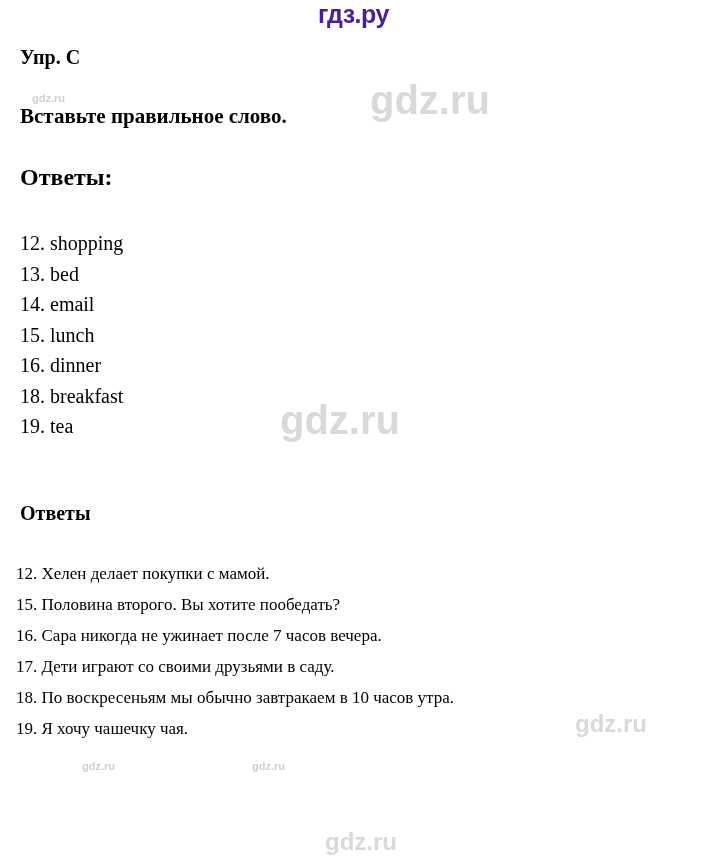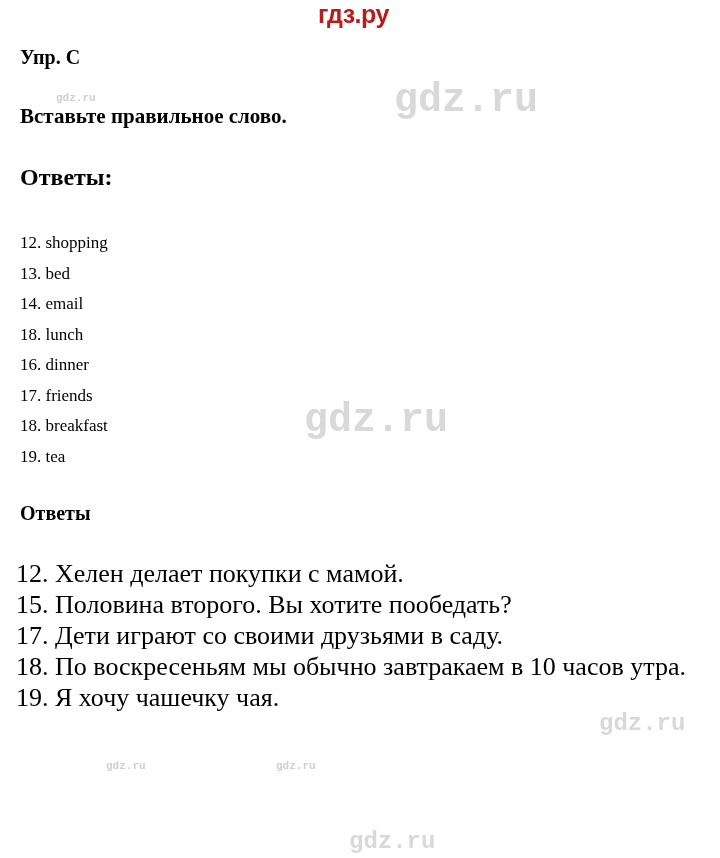"гдз.ру" .site-logo { color: #b91c1c -> #4c1d95 }
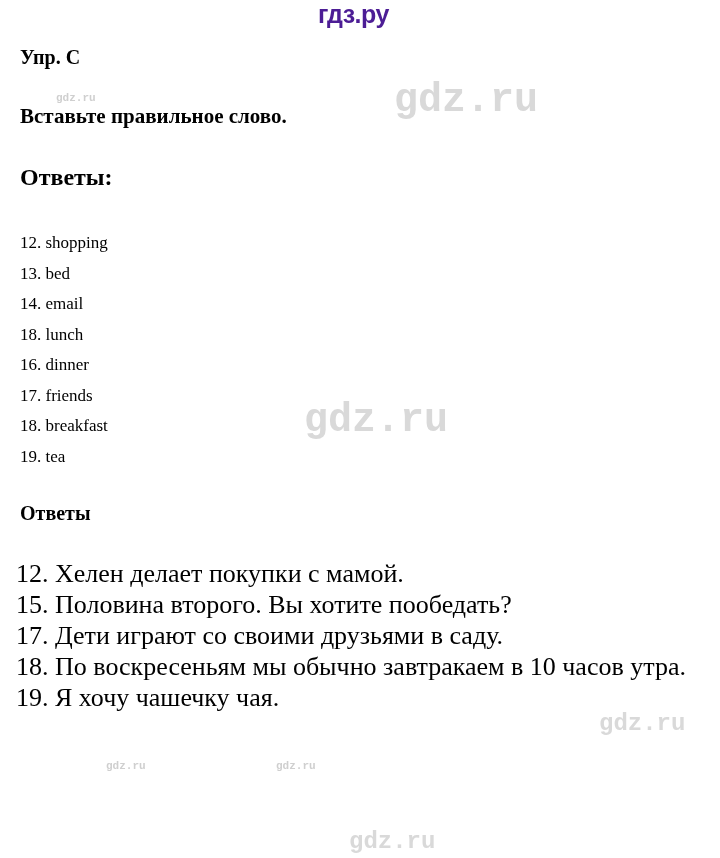"gdz.ru" .wm { font-family: Liberation Mono, monospace -> Liberation Sans, sans-serif; margin-left: 24px -> none }
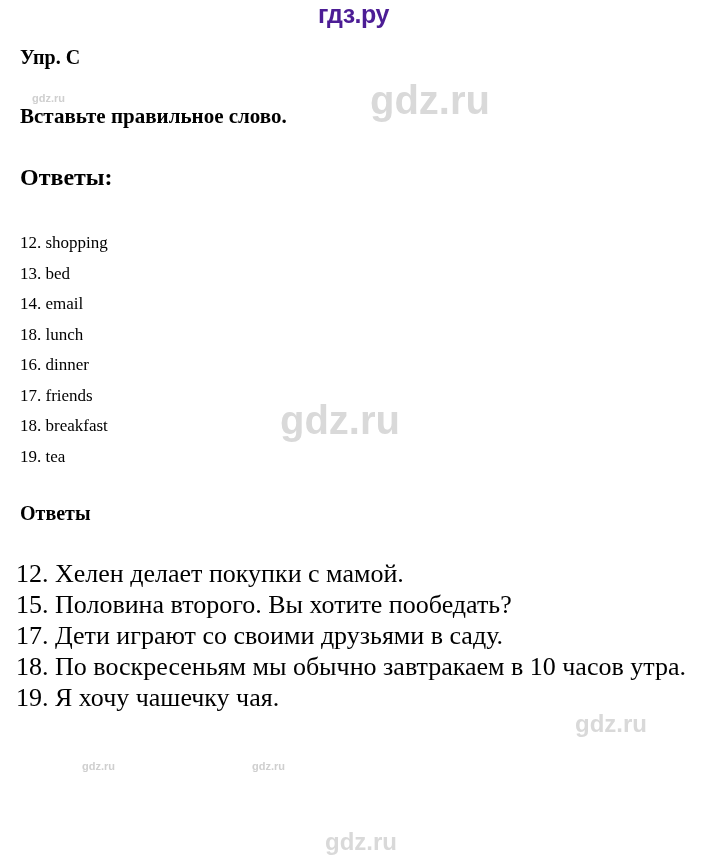"12. shopping" .answers-list { font-size: 17px -> 20px }
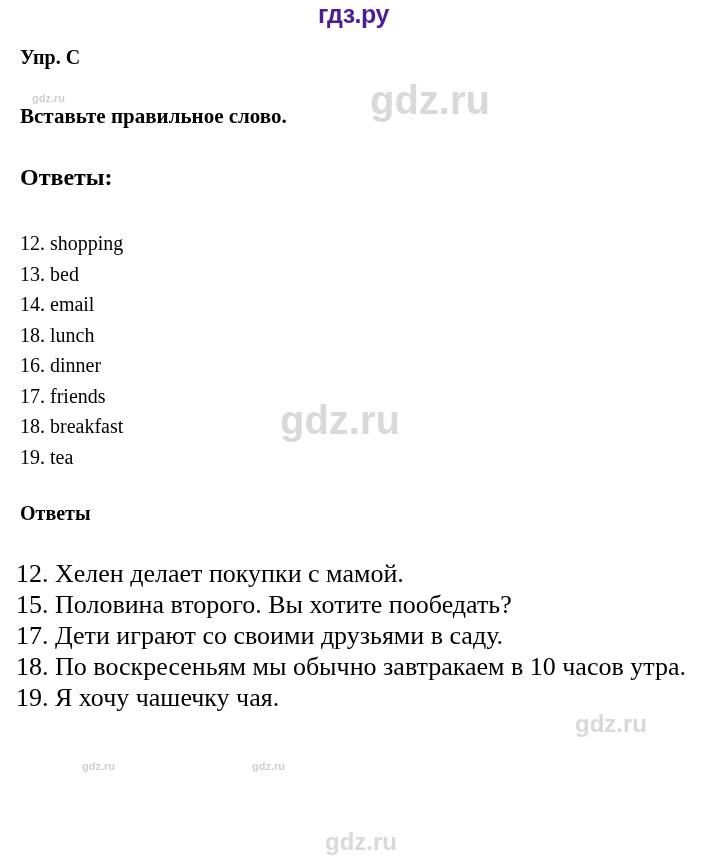"18. lunch" div { text: 18 -> 15 }
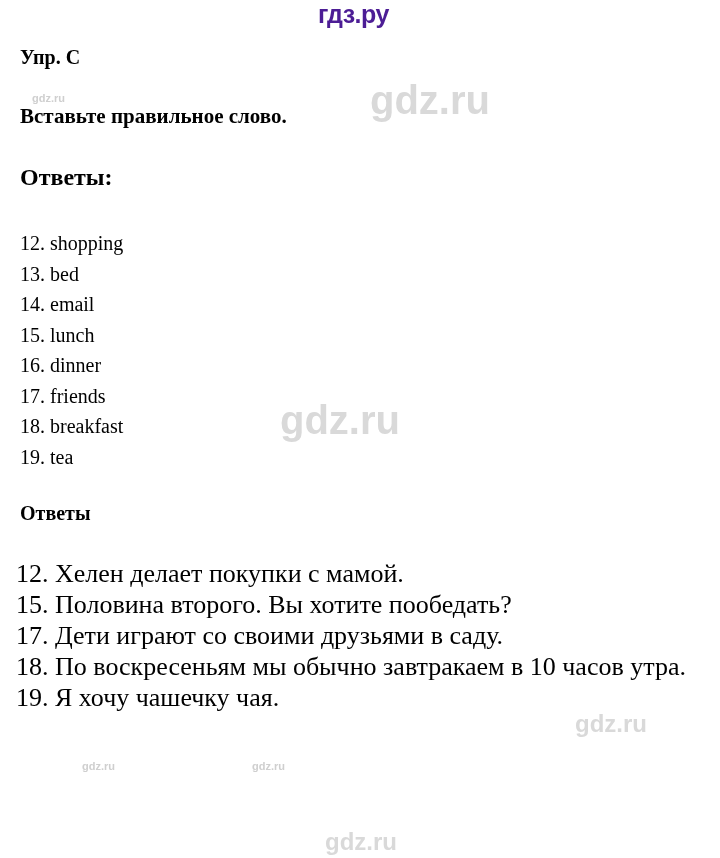"17. friends" div { html: <div>17. friends</div> -> none }
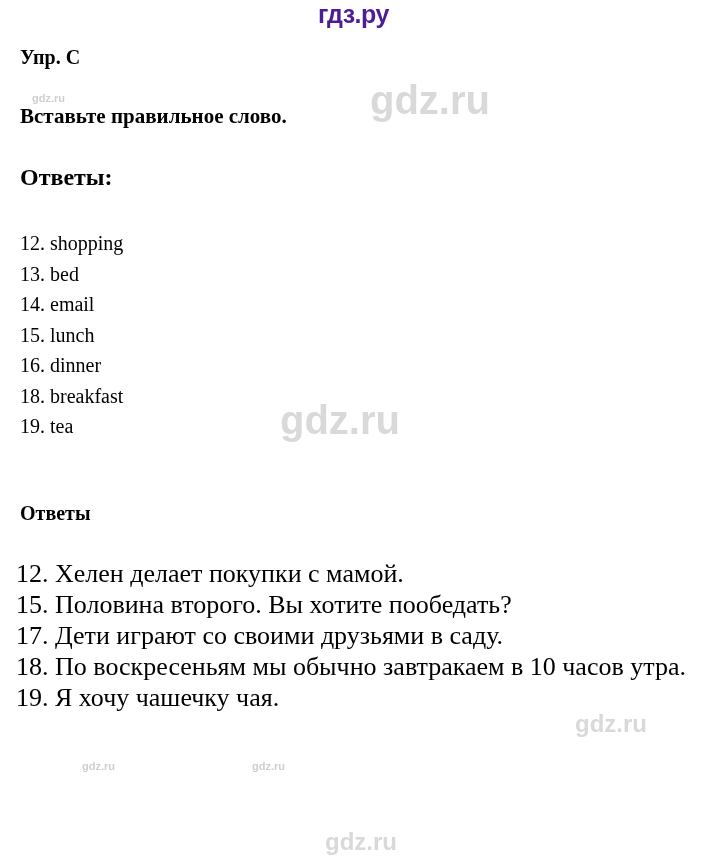"12. Хелен делает покупки с" .translation-list { font-size: 26px -> 17px }
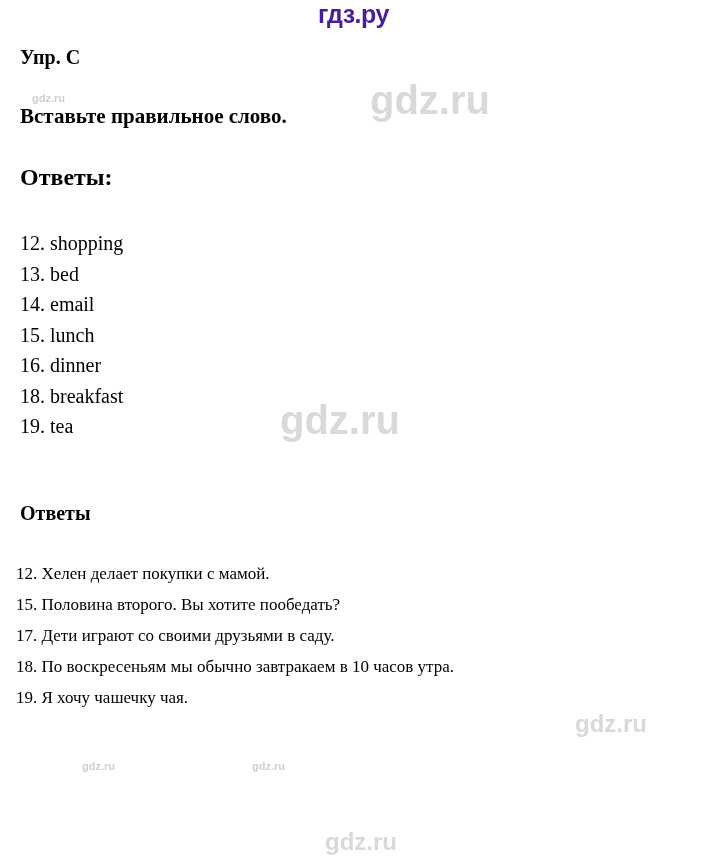"16. Сара никогда не ужинает" div { html: none -> <div>16. Сара никогда не ужинает после 7 часов вечера.</div> }
